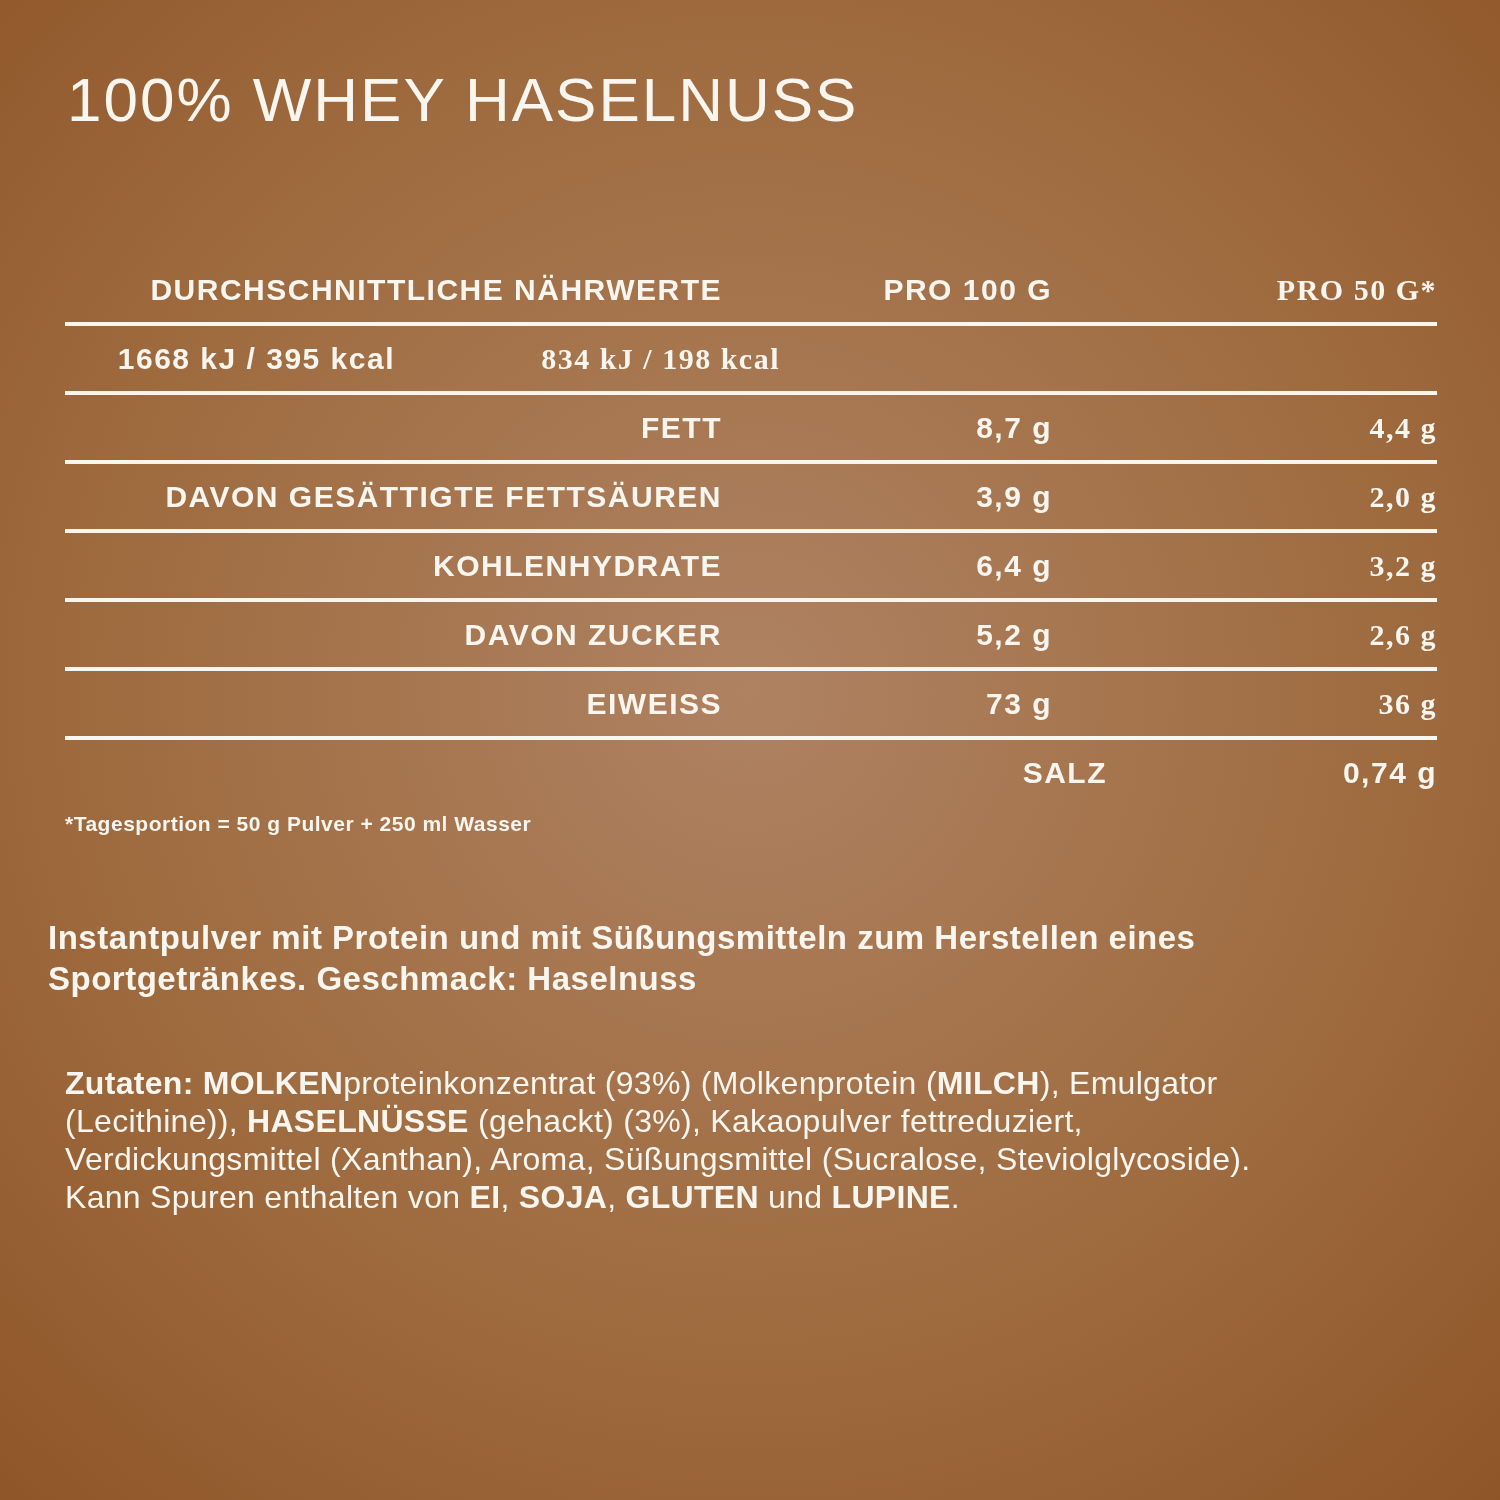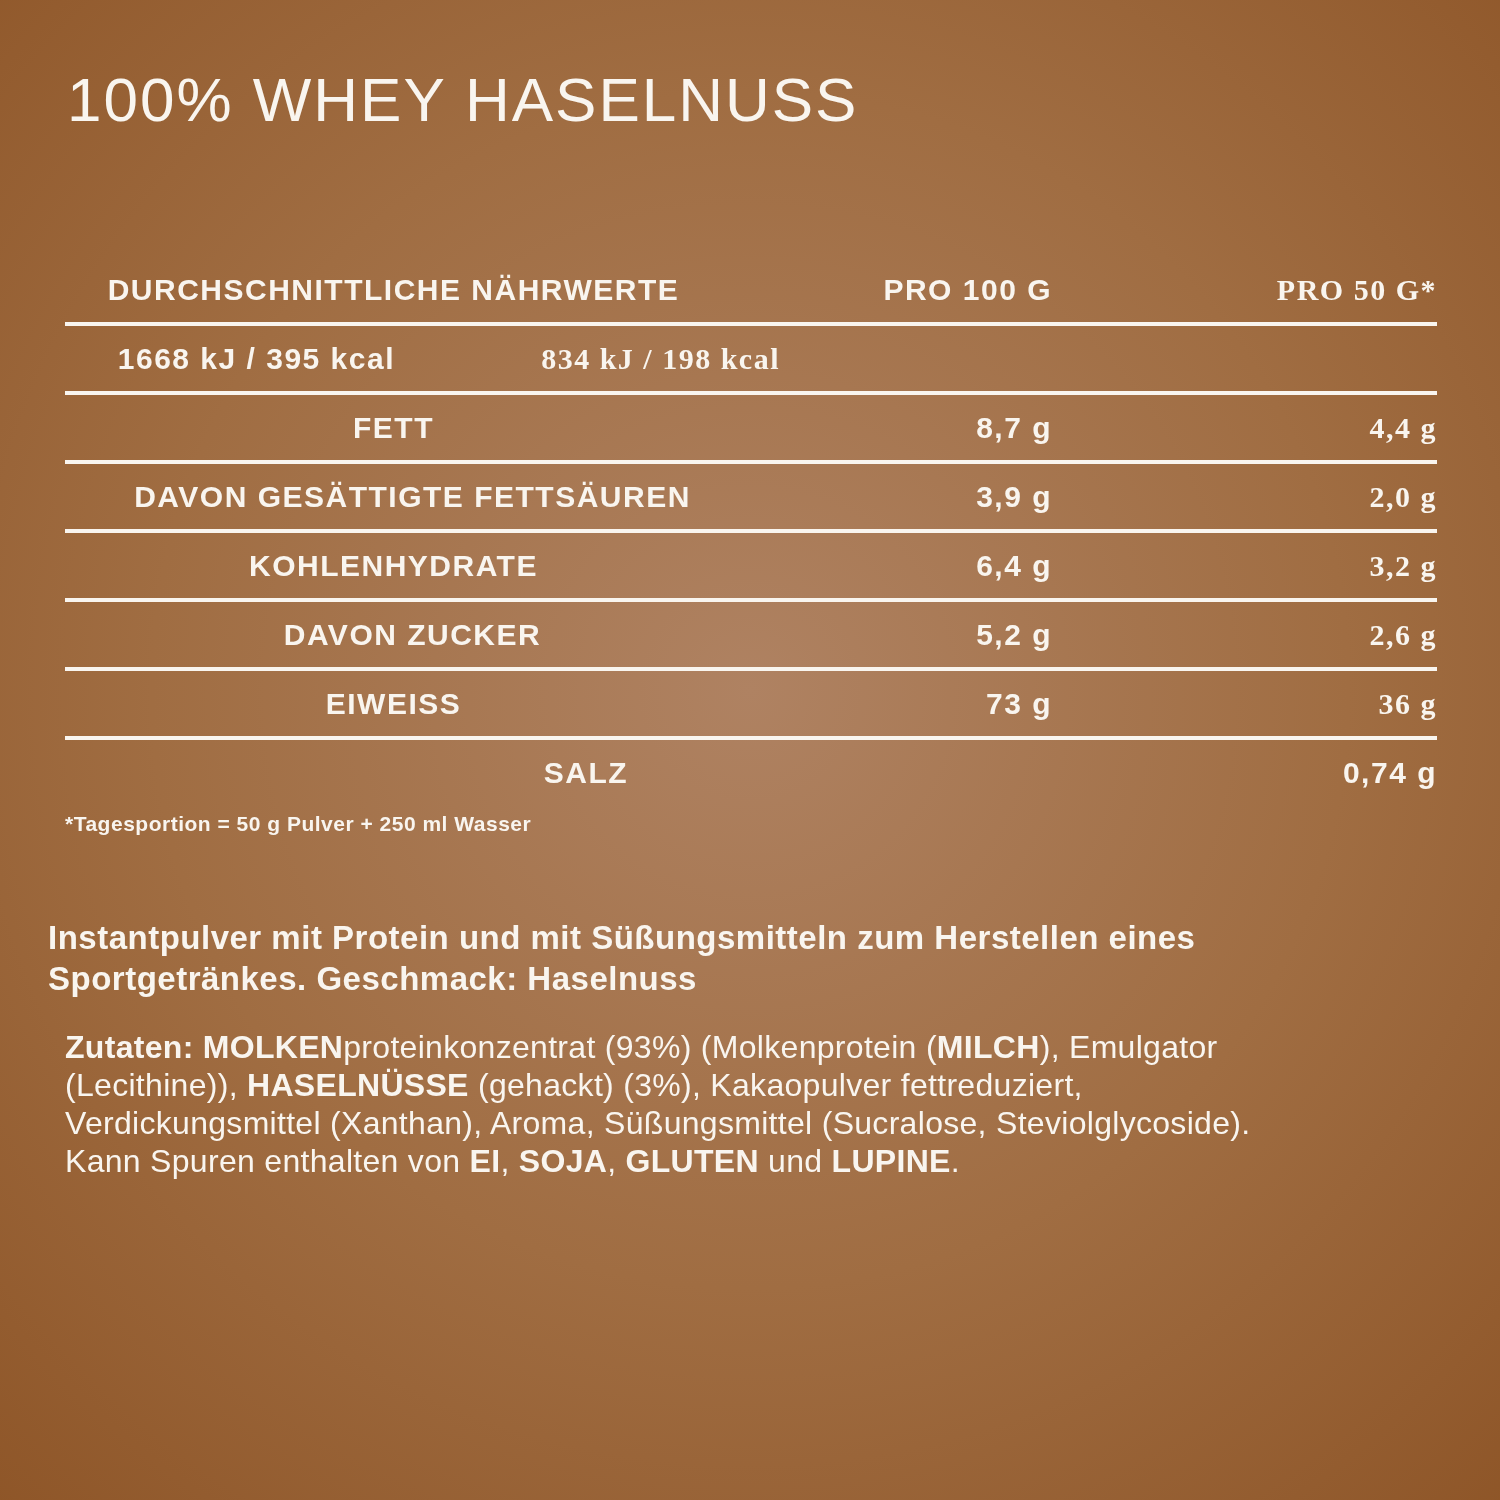"DURCHSCHNITTLICHE NÄHRWERTE" .cell.label { text-align: center -> right }
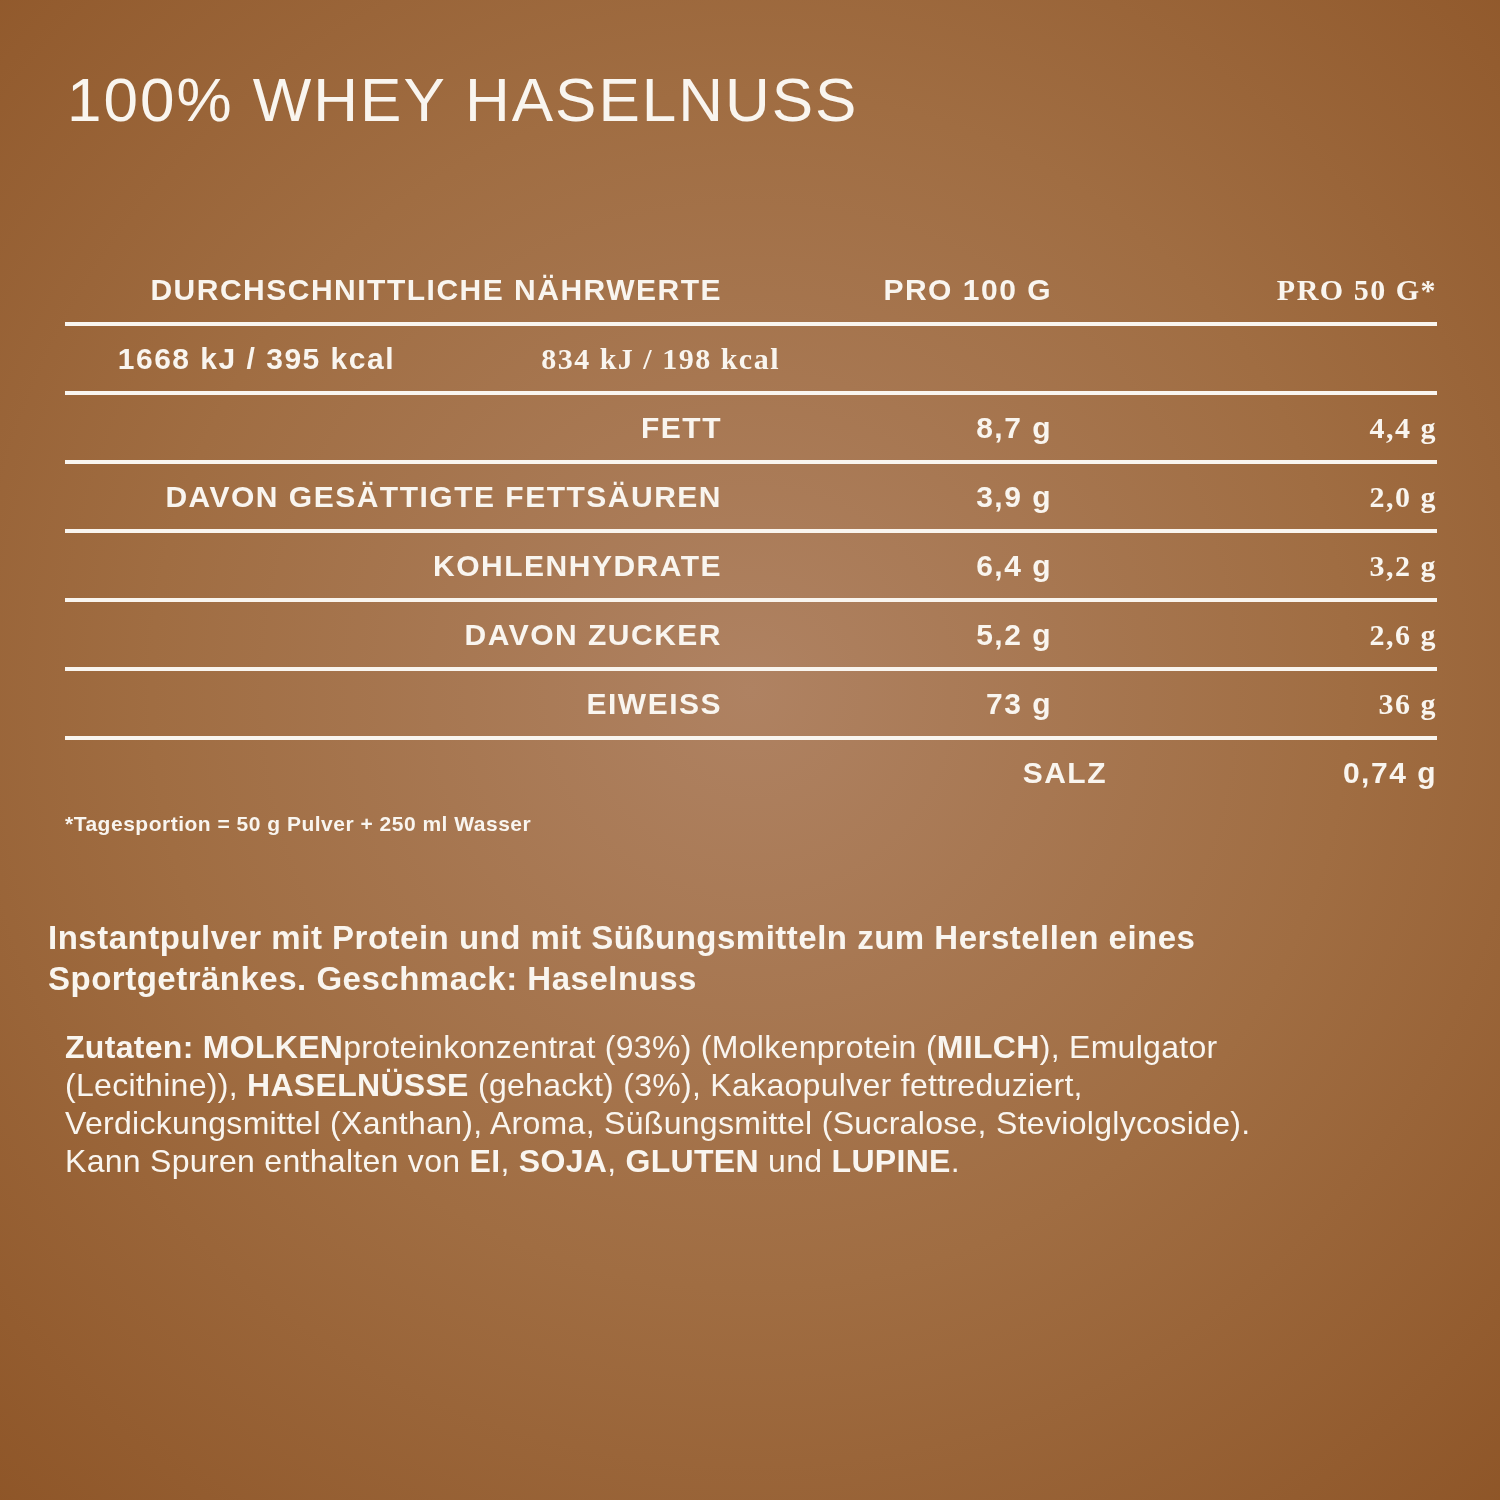"Zutaten: MOLKENproteinkonzentrat (93%)" .ingredients { top: 1028px -> 1064px }
